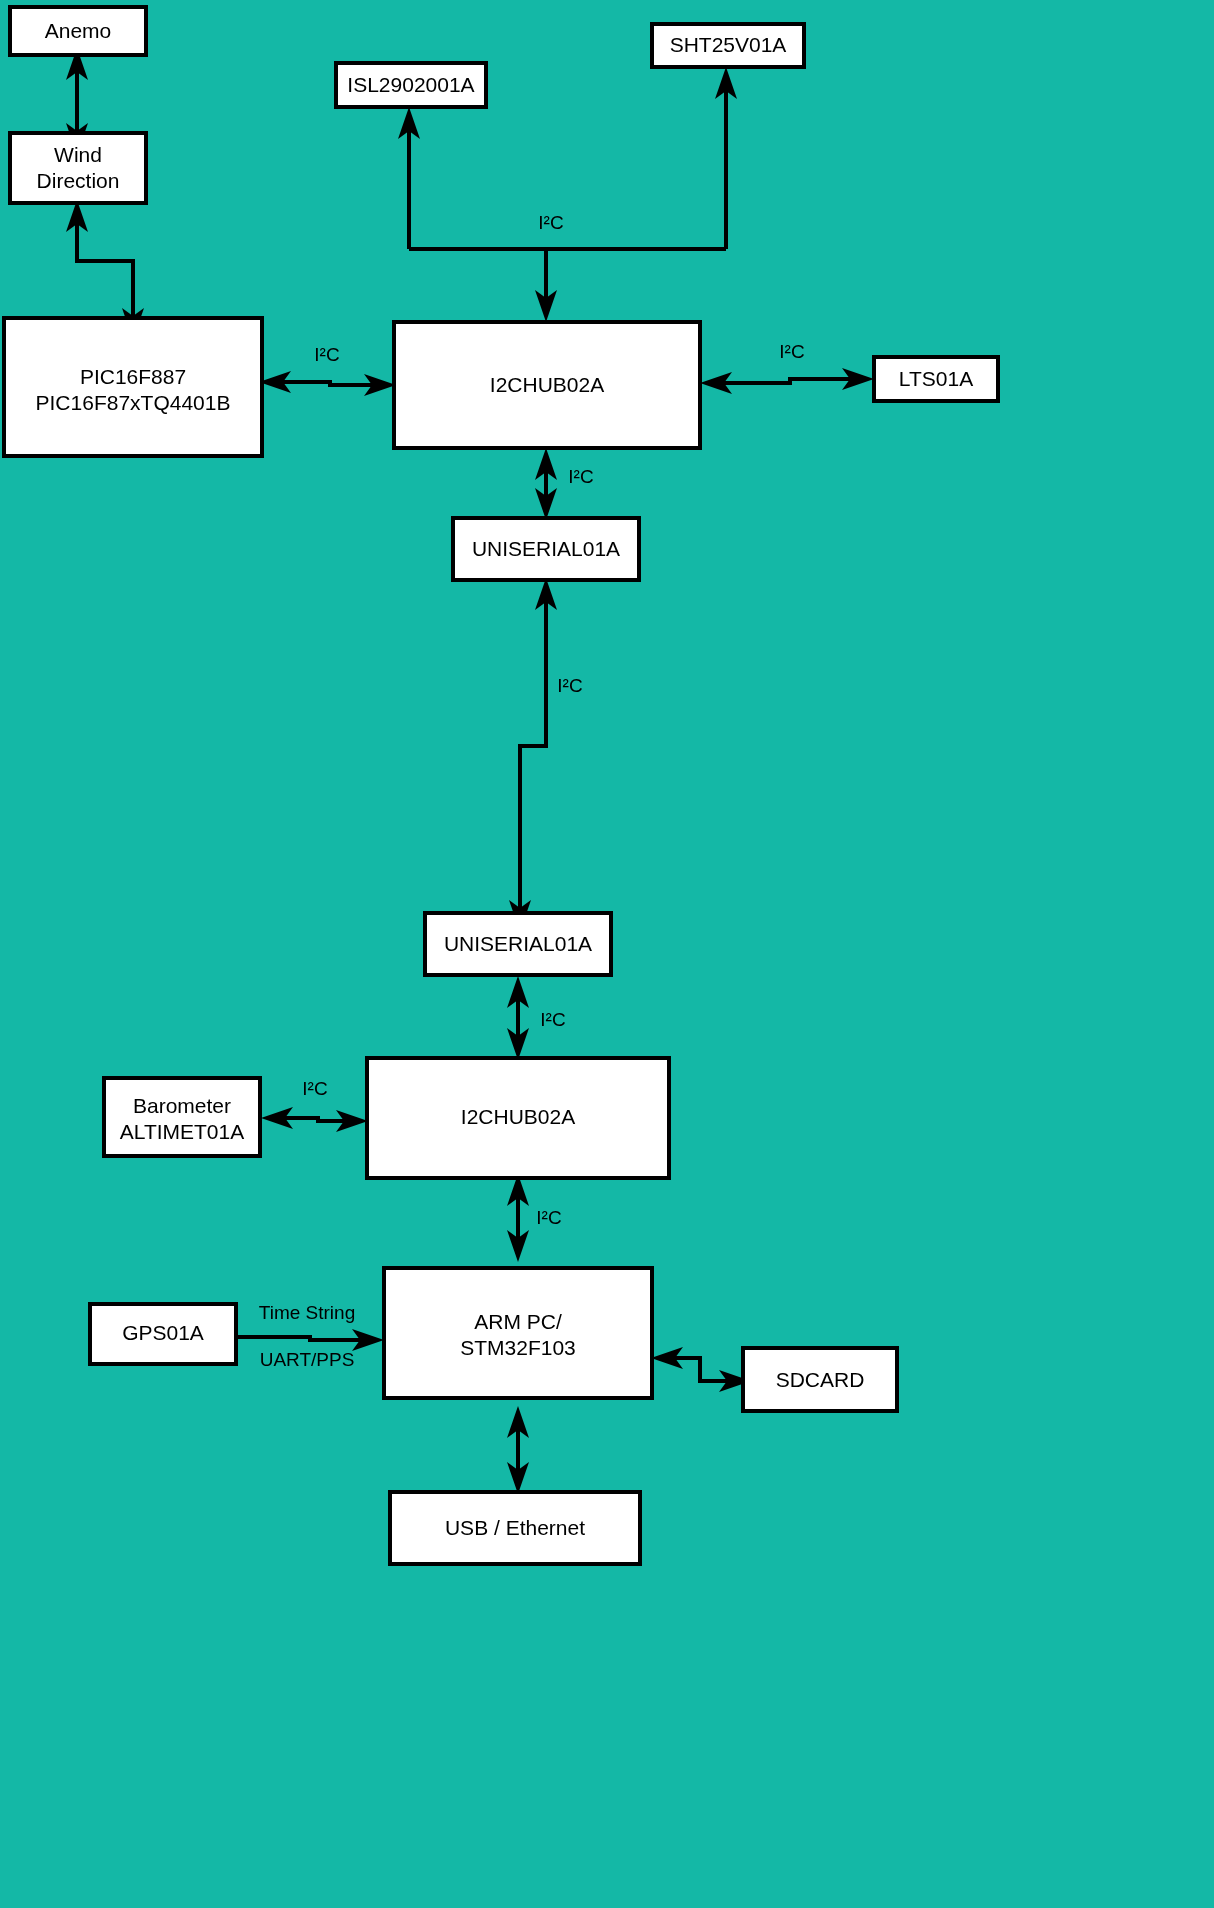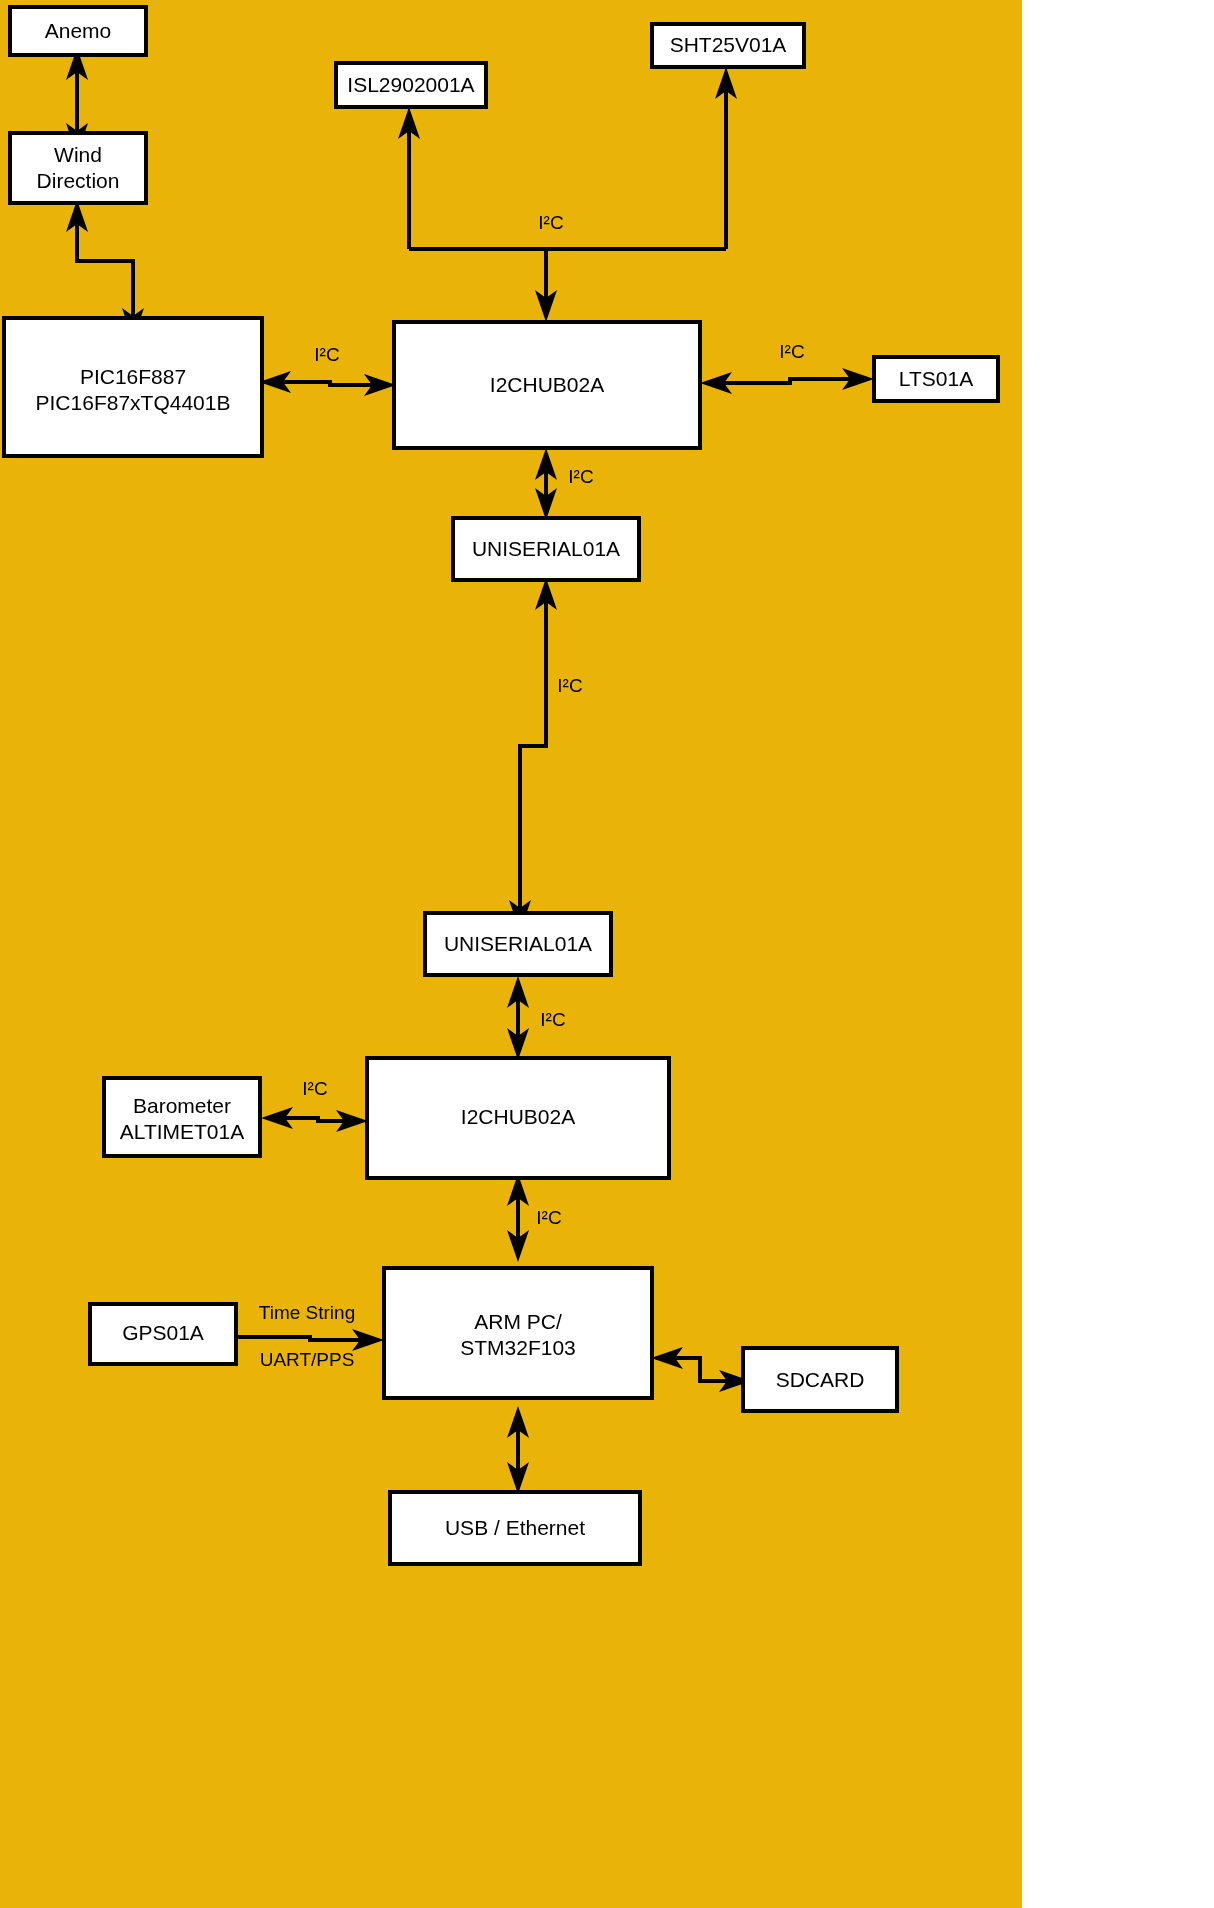"Anemo" #diagram-root { background: #eab308 -> #14b8a6; width: 1022px -> 1214px }
